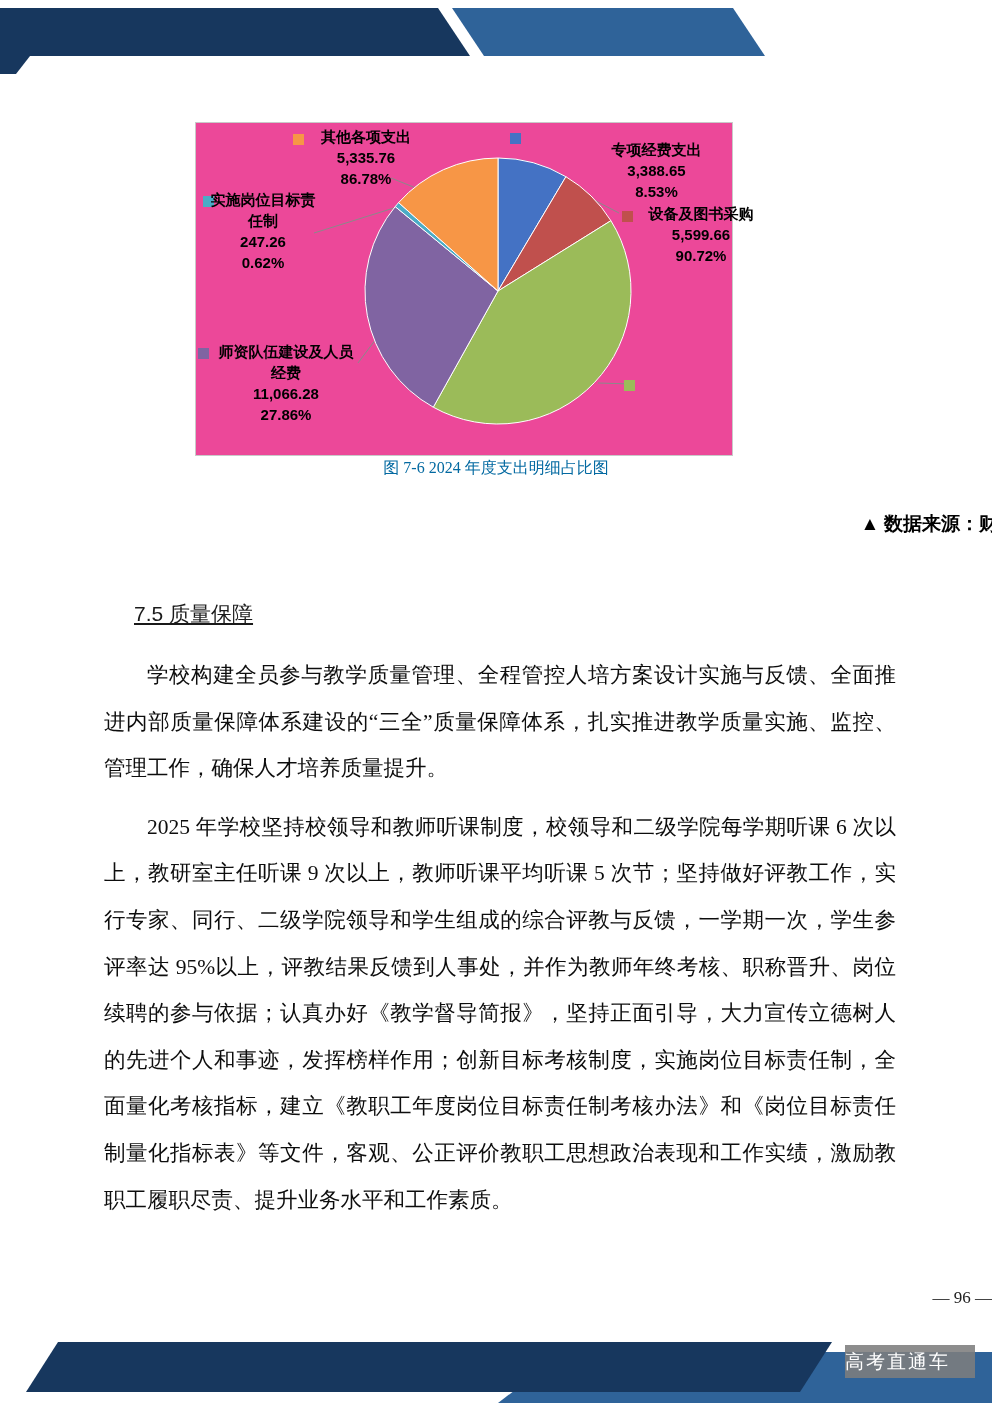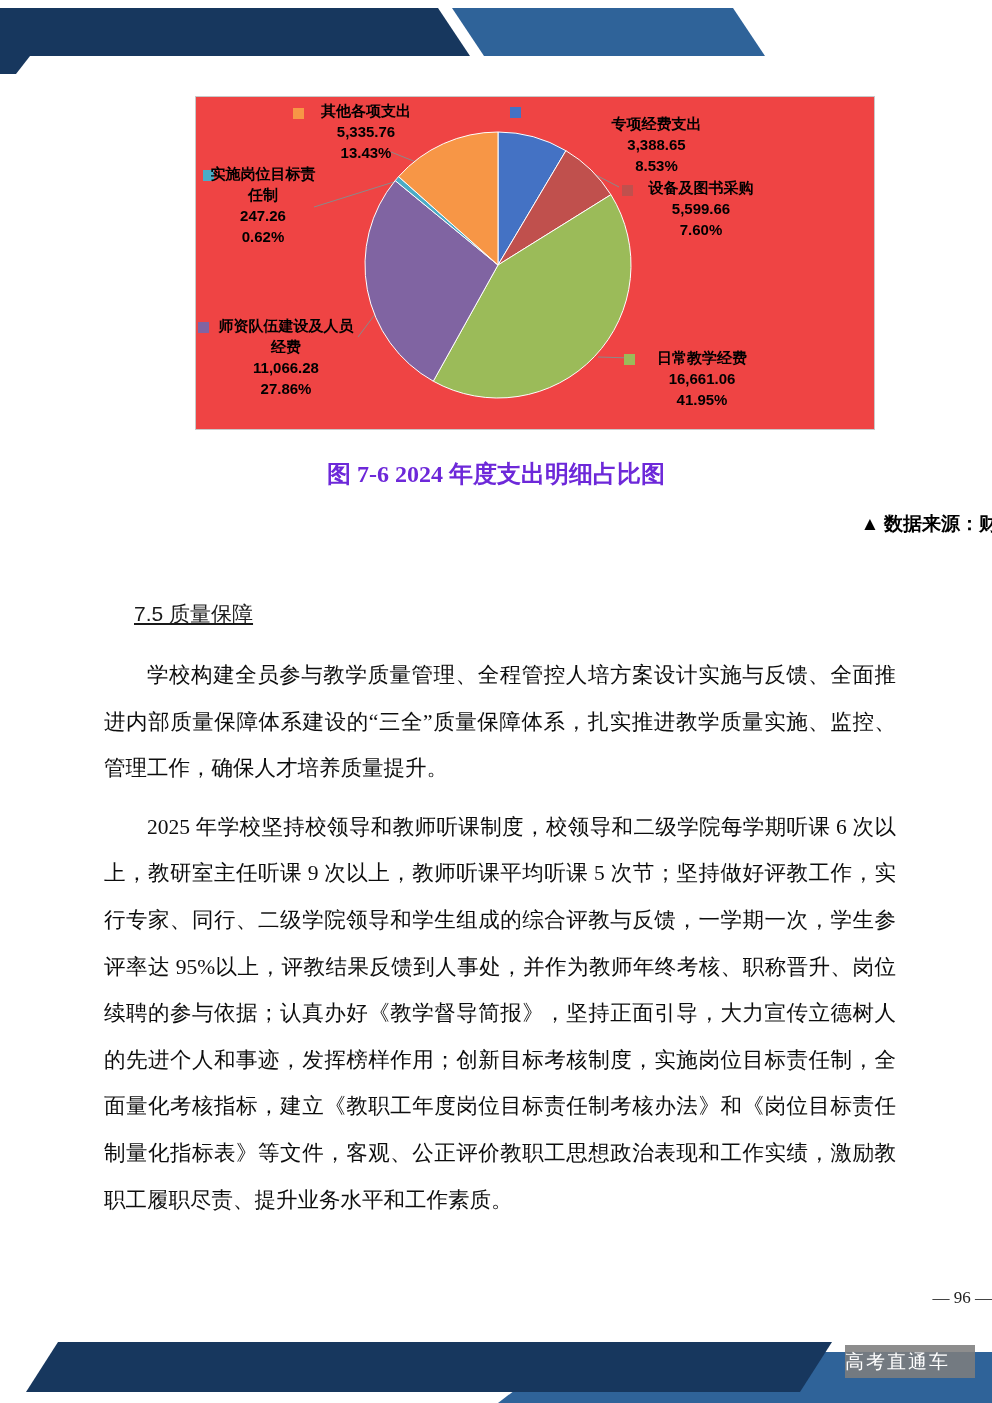"其他各项支出" .chart-box { background: #ef4444 -> #ec4899; top: 96px -> 122px; width: 680px -> 538px }
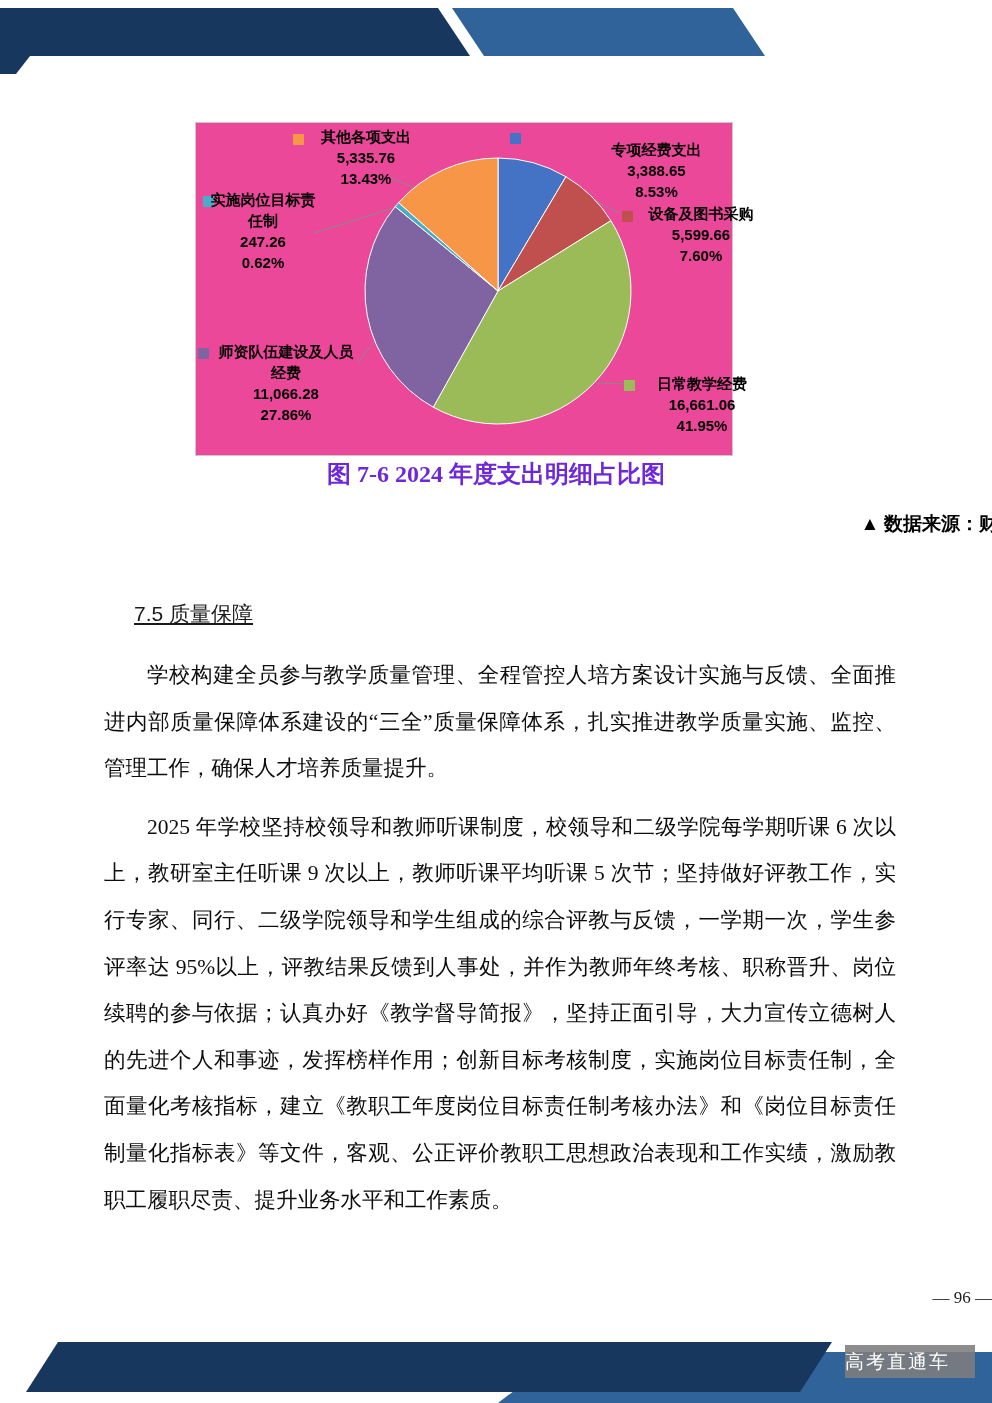"13.43%" span { text: 13.43% -> 86.78% }
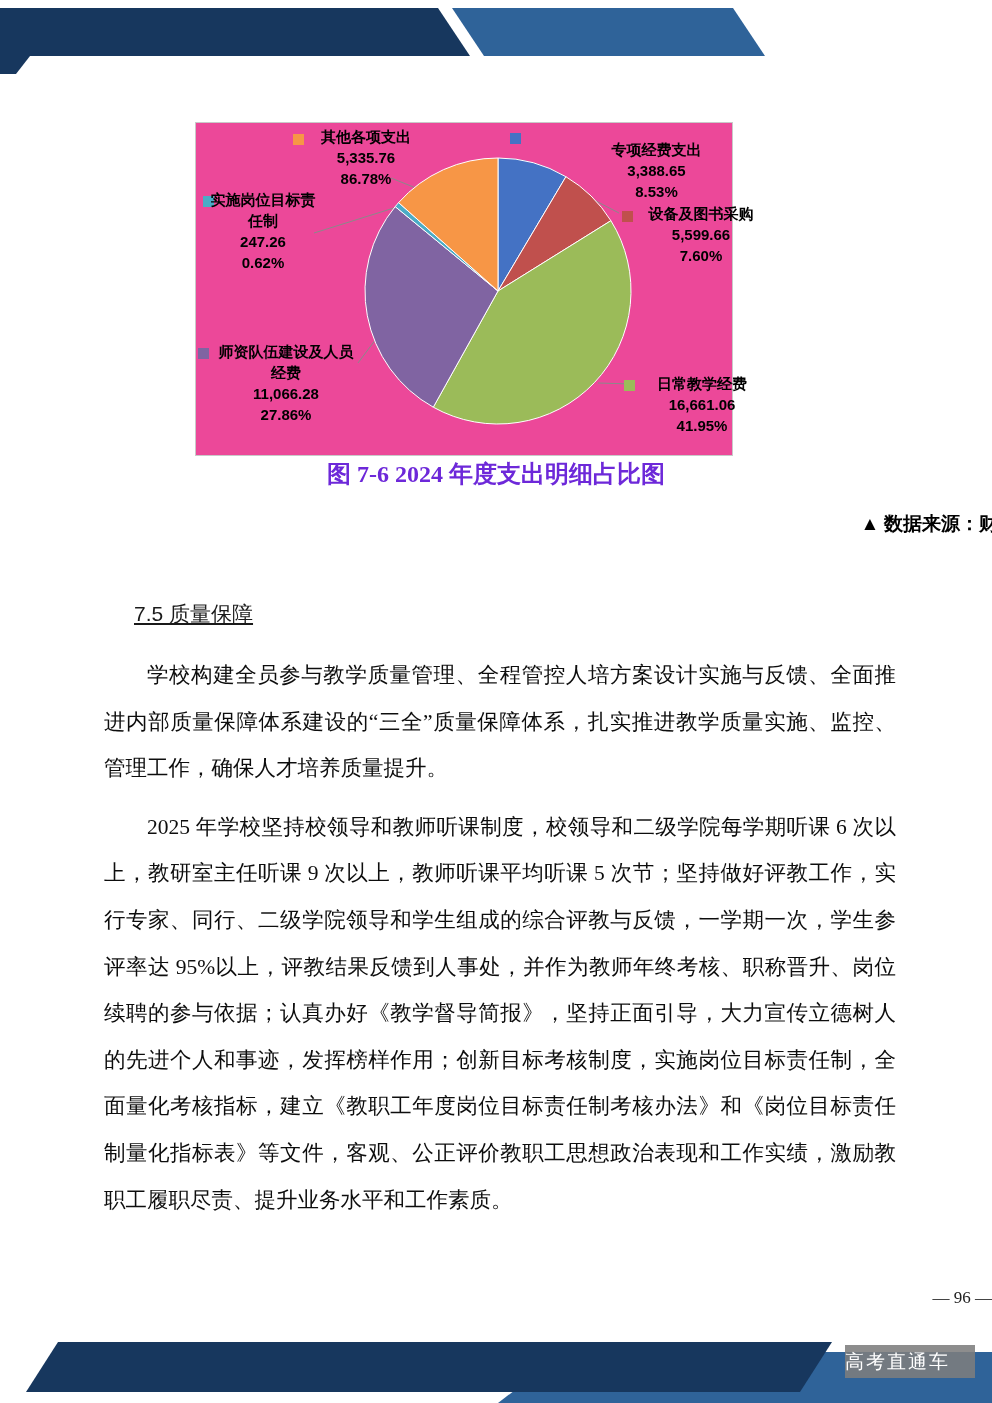"7.60%" span { text: 7.60% -> 90.72% }
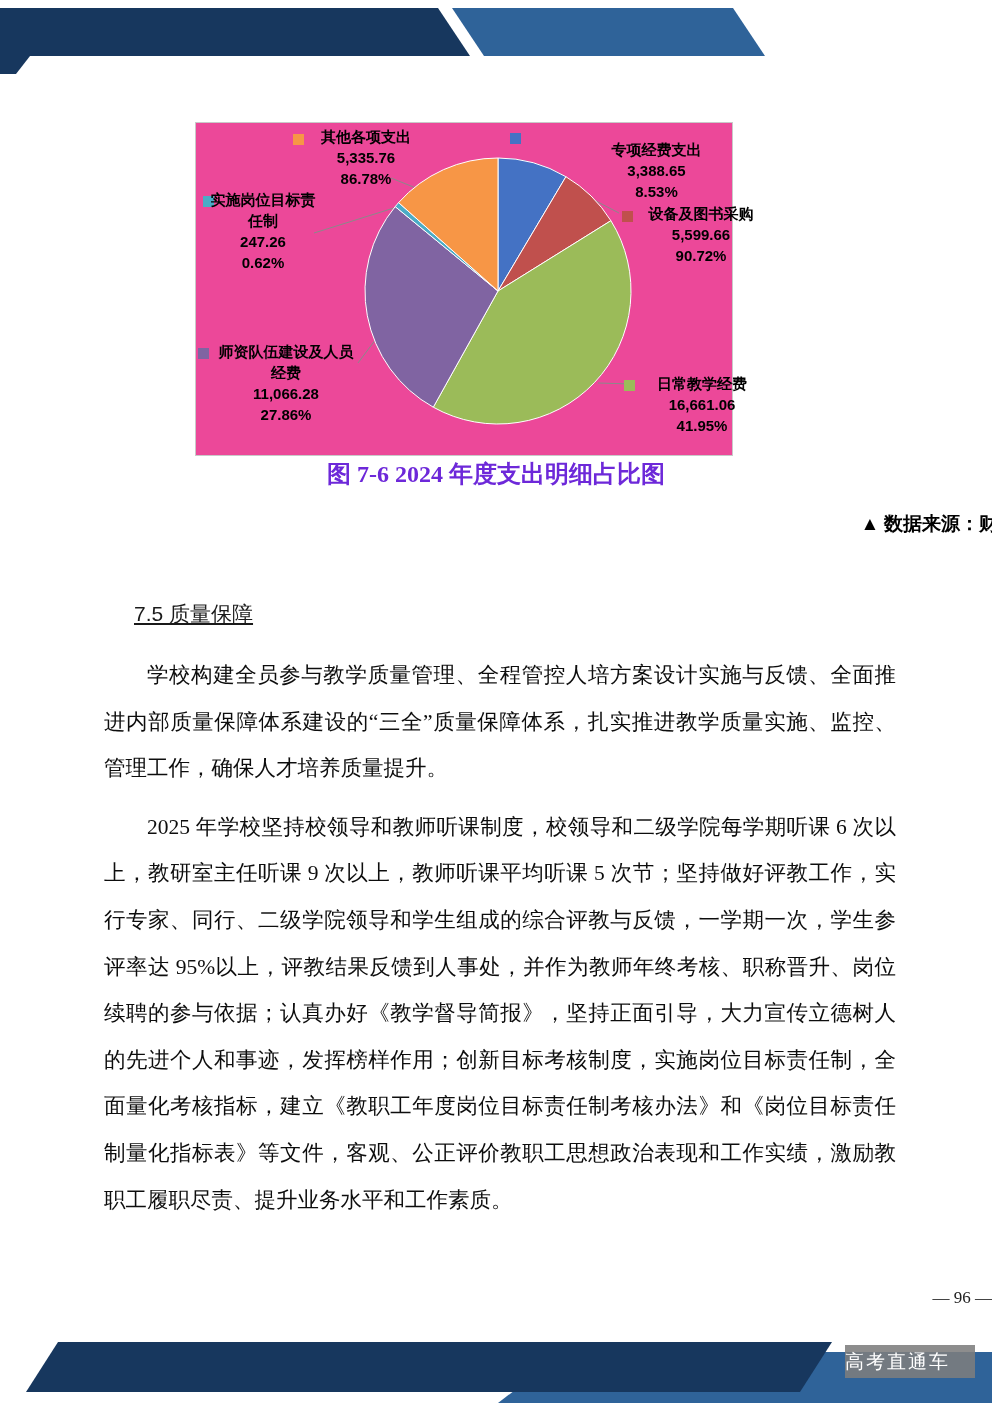"日常教学经费" div.plabel { html: <div> <span>日常教学经费</span> <span>16,661.06</span> <span>41.95%</span> </div> -> none }
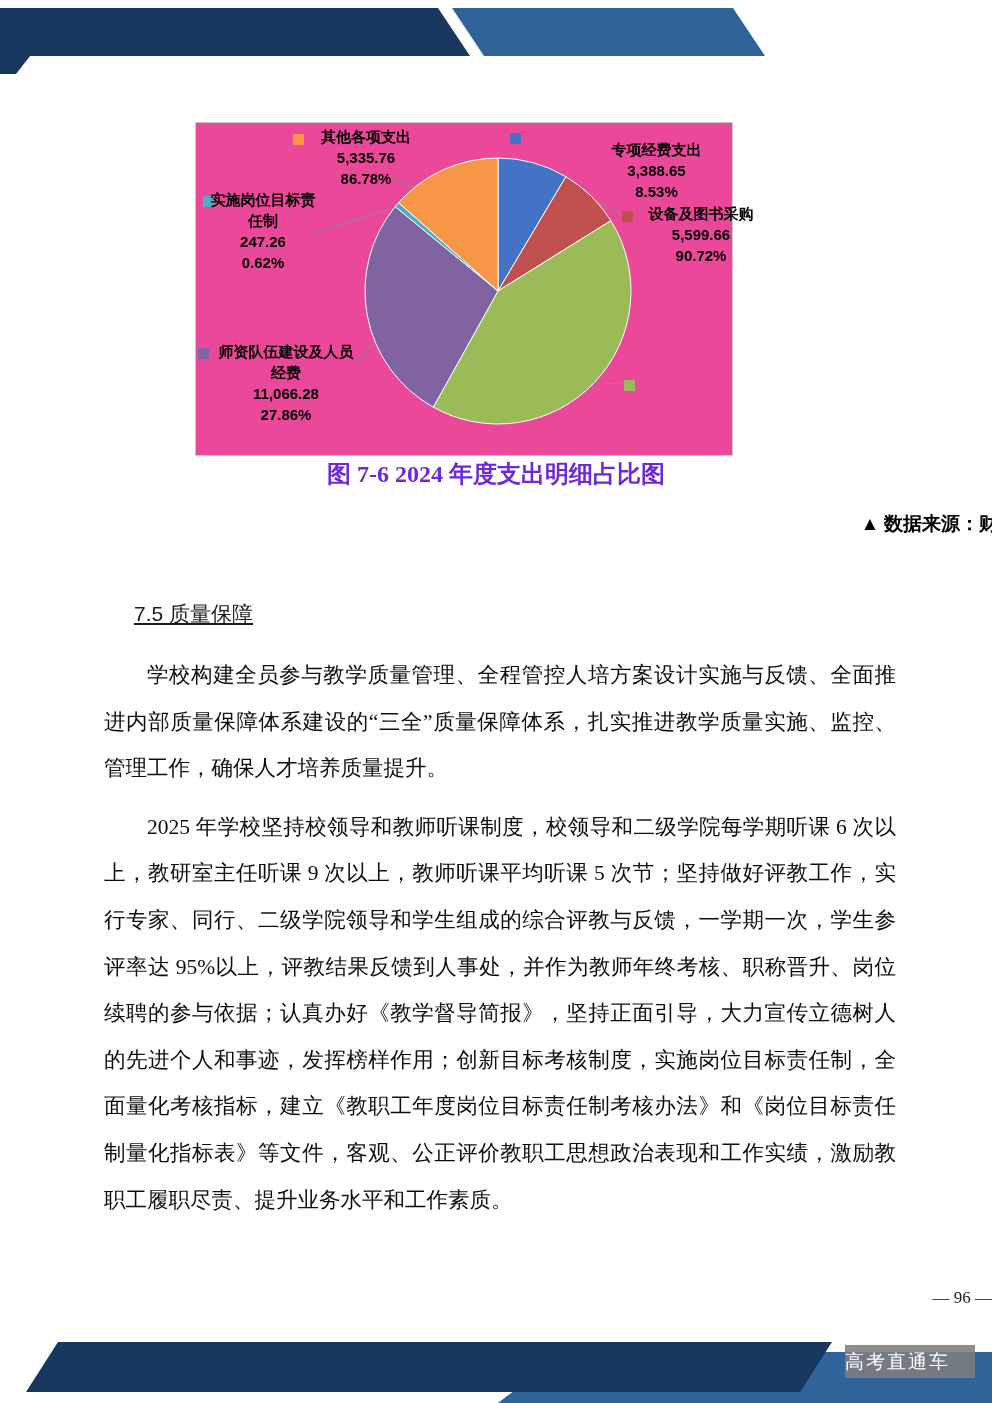"图 7-6 2024 年度支出明细占比图" .caption { color: #6d28d9 -> #0369a1; font-size: 24px -> 16px; font-weight: bold -> normal }
